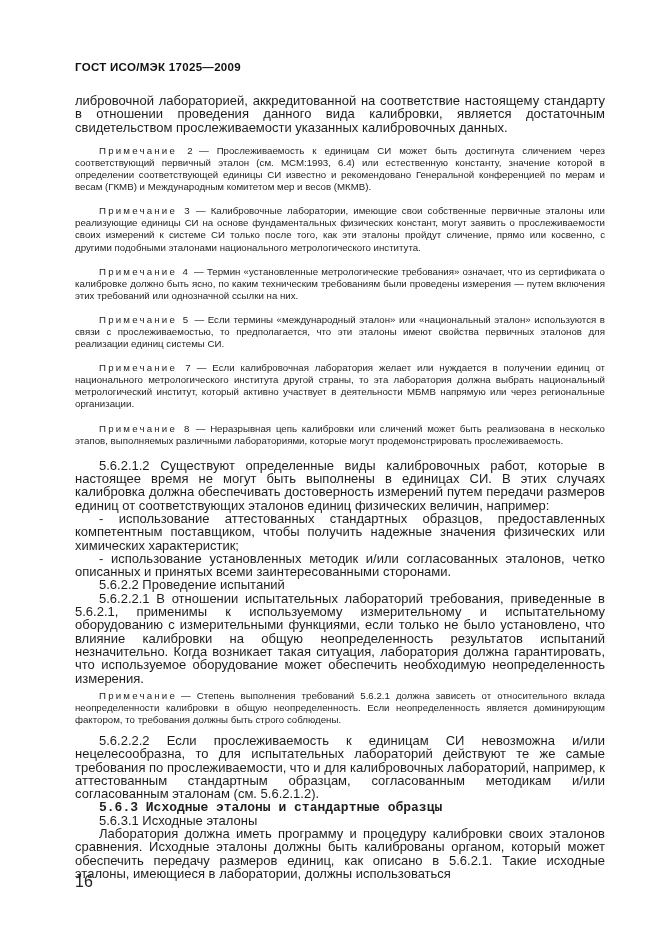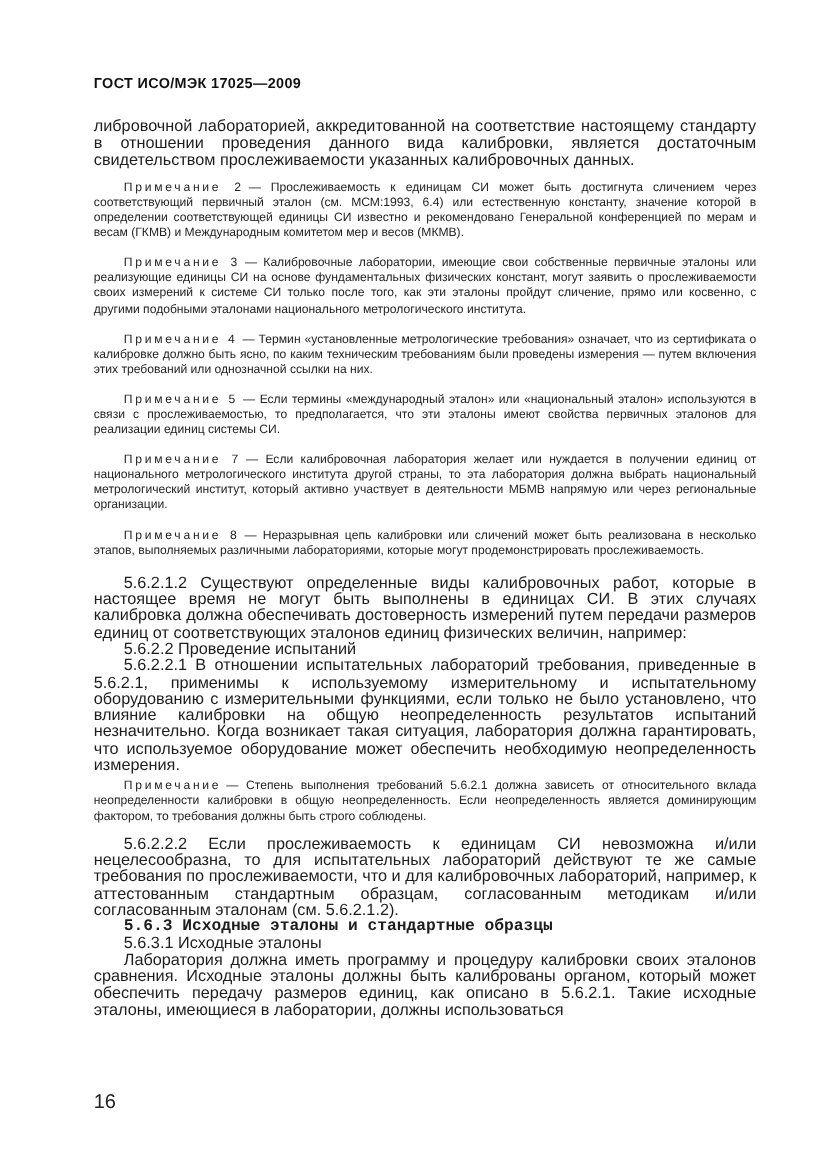"- использование аттестованных" p.body-text { html: none -> <p>- использование аттестованных стандартных образцов, предоставленных компетентным поставщиком, чтобы получить надежные значения физических или химических характеристик;</p> }
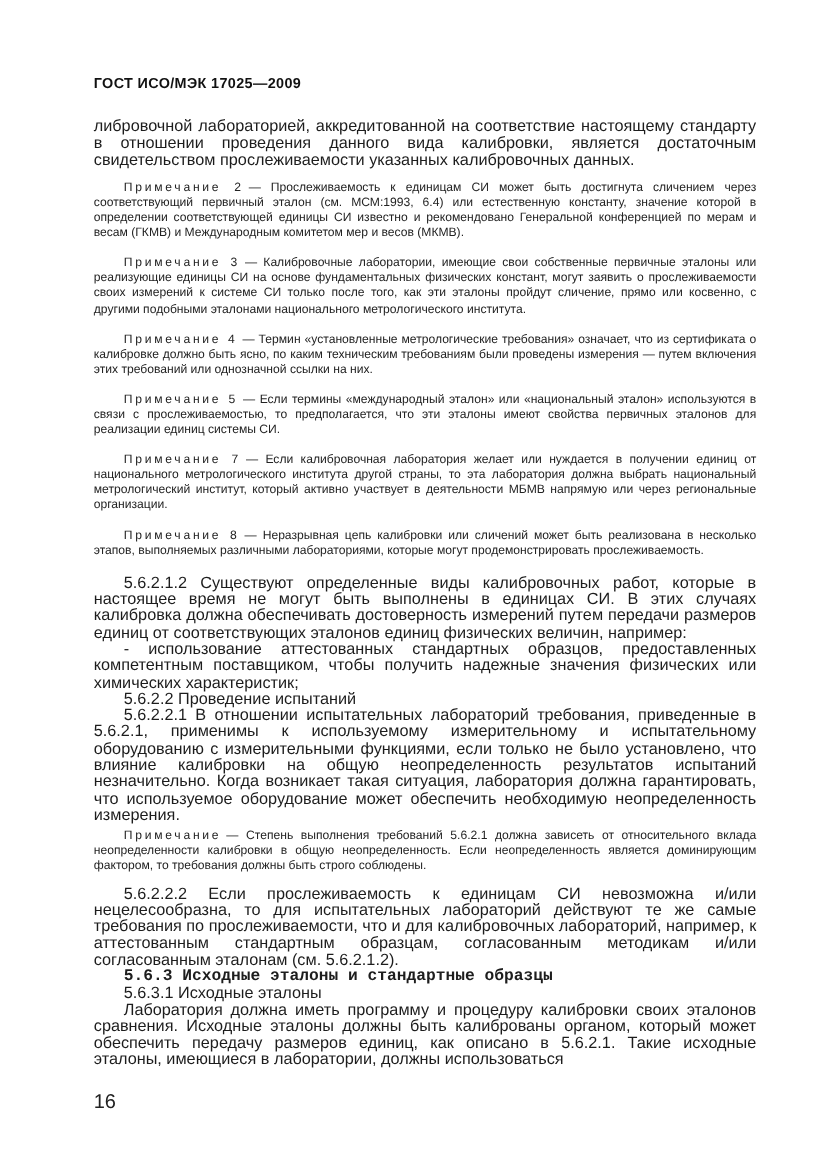"- использование установленных методик" p.body-text { html: none -> <p>- использование установленных методик и/или согласованных эталонов, четко описанных и принятых всеми заинтересованными сторонами.</p> }
